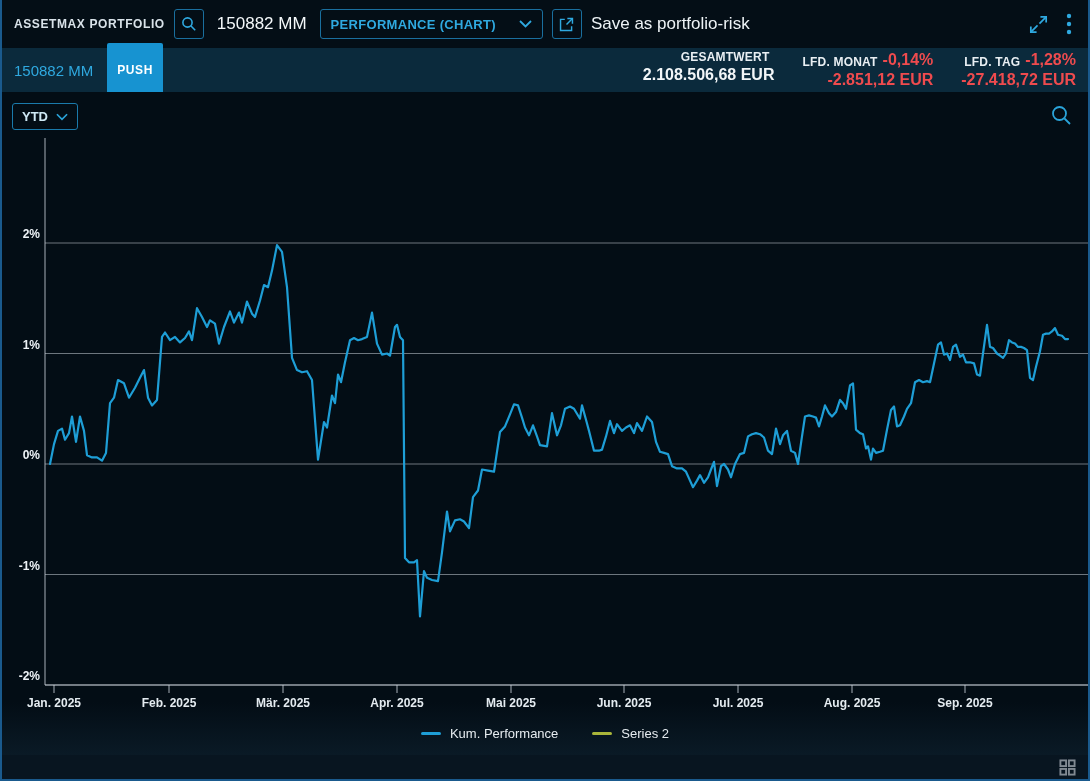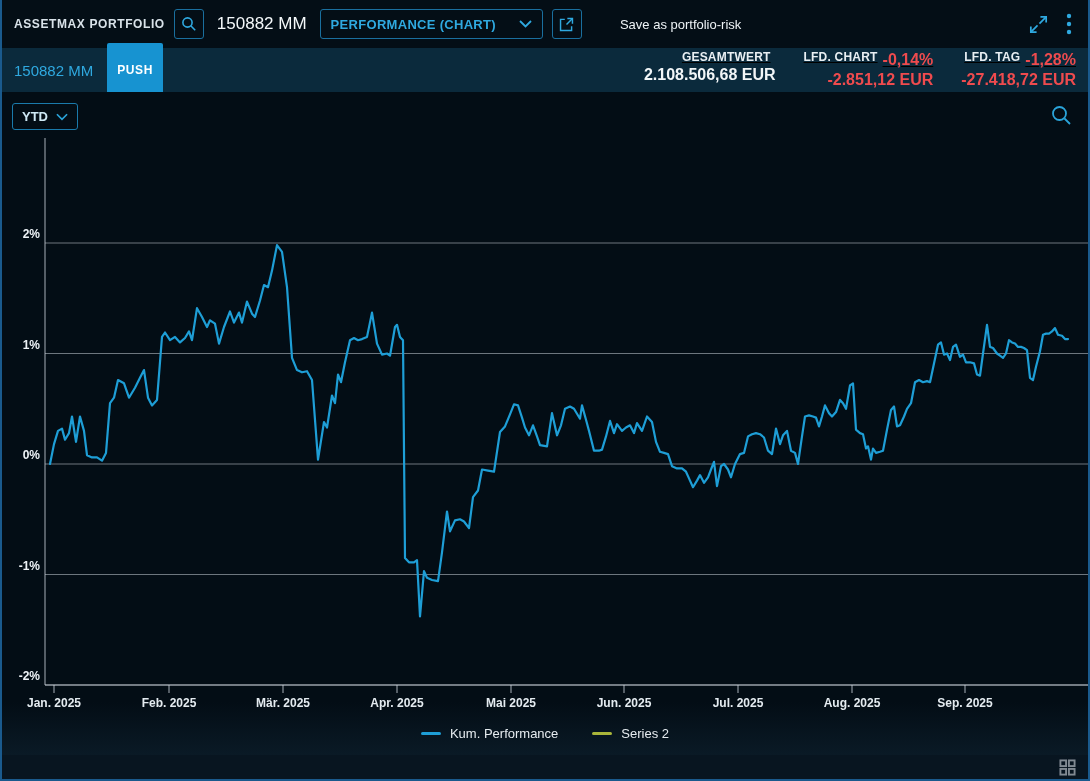"Save as portfolio-risk" .save-label { font-size: 13px -> 17px; margin-left: 29px -> none }
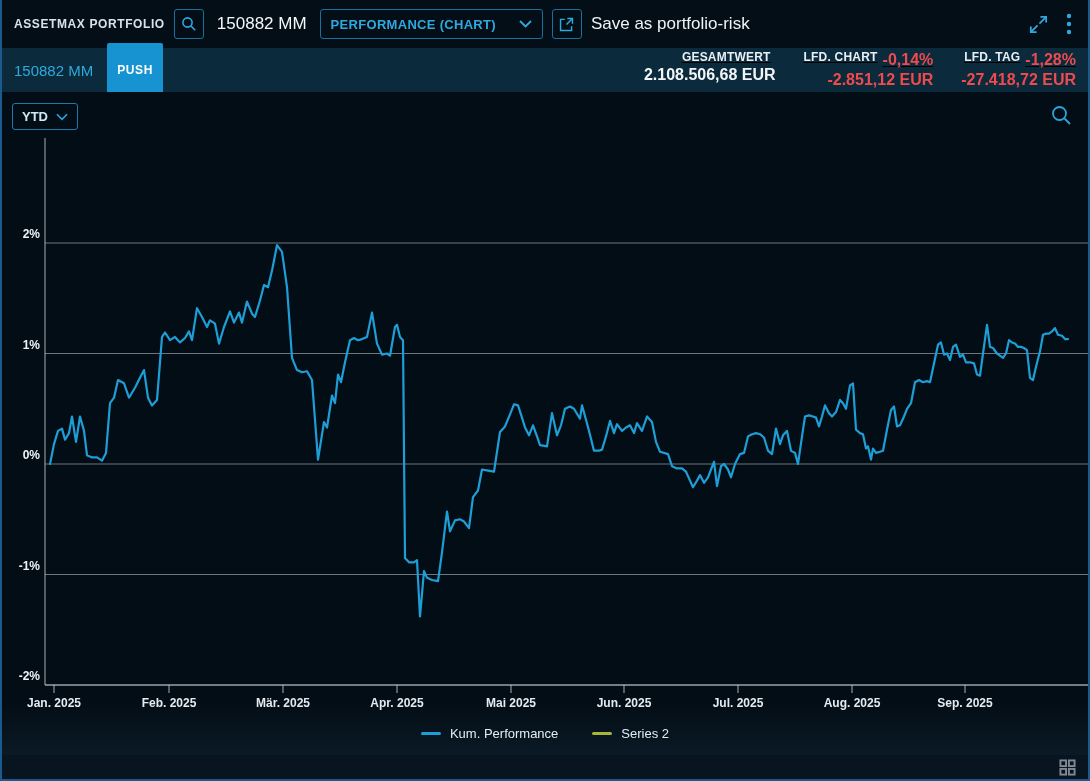"GESAMTWERT" .stat-top { align-items: flex-start -> flex-end; text-decoration: underline -> none }
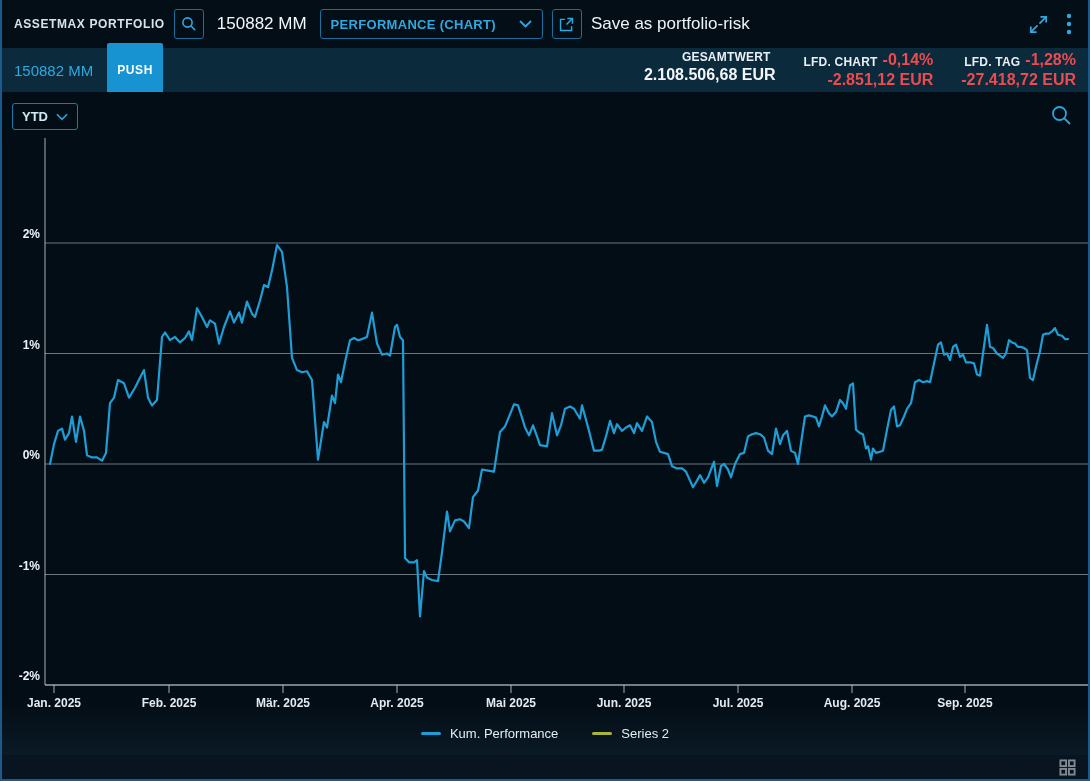"LFD. CHART" span.stat-label { text: CHART -> MONAT }
